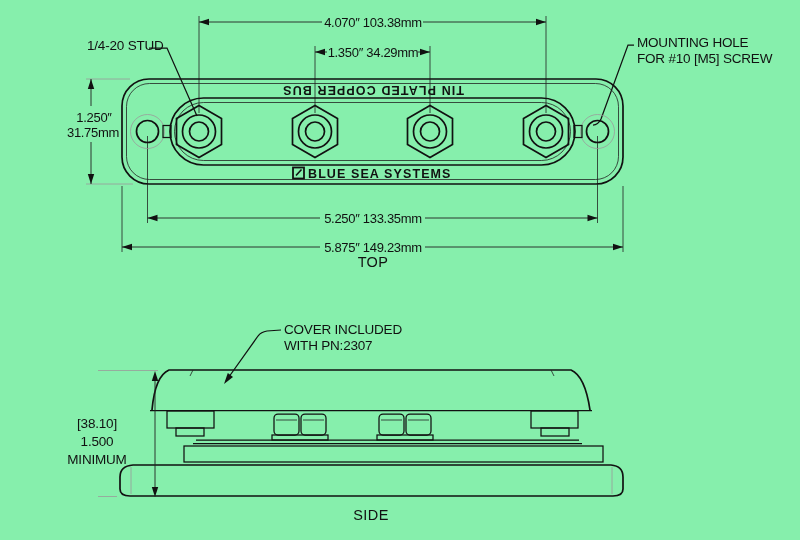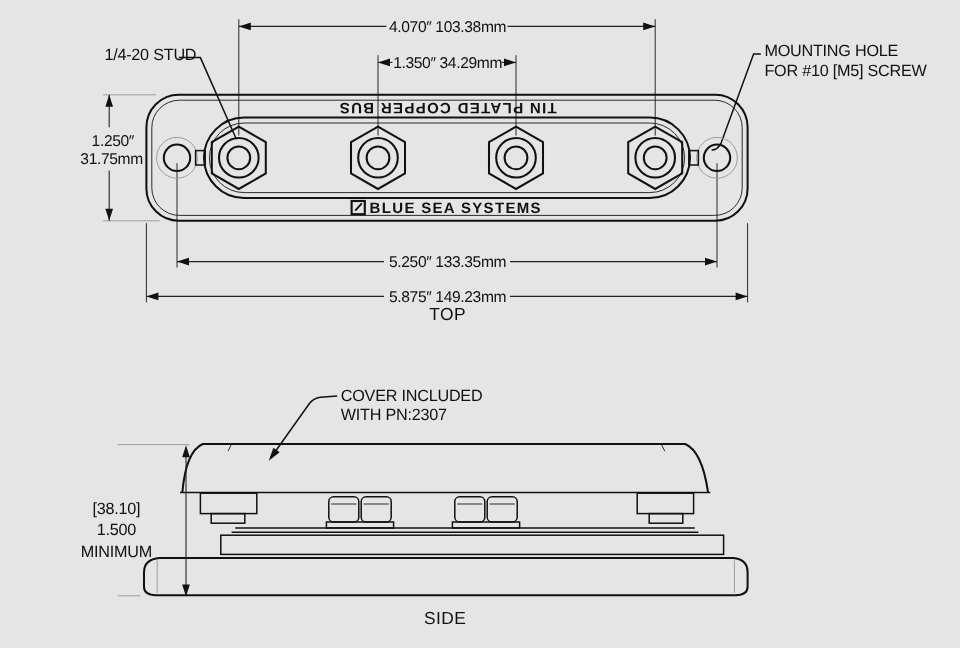"4.070″ 103.38mm" .stage { background: #e5e5e5 -> #86efac }
